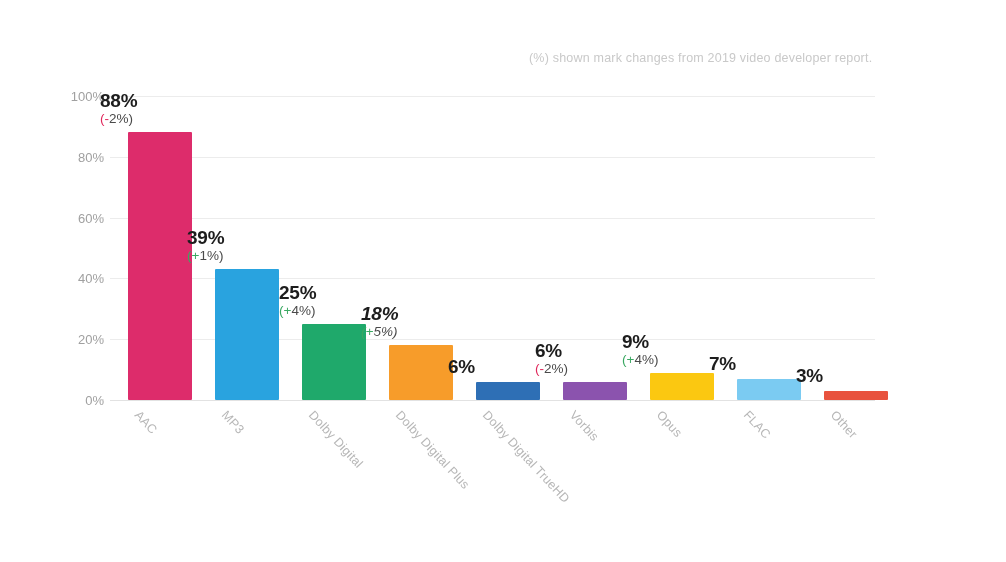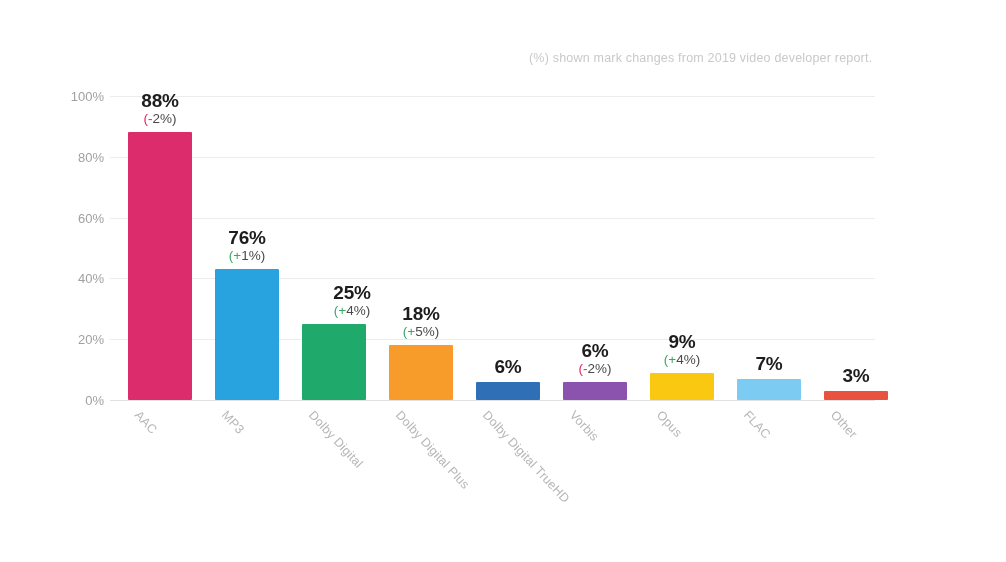"88%" .value-label { text-align: center -> none }
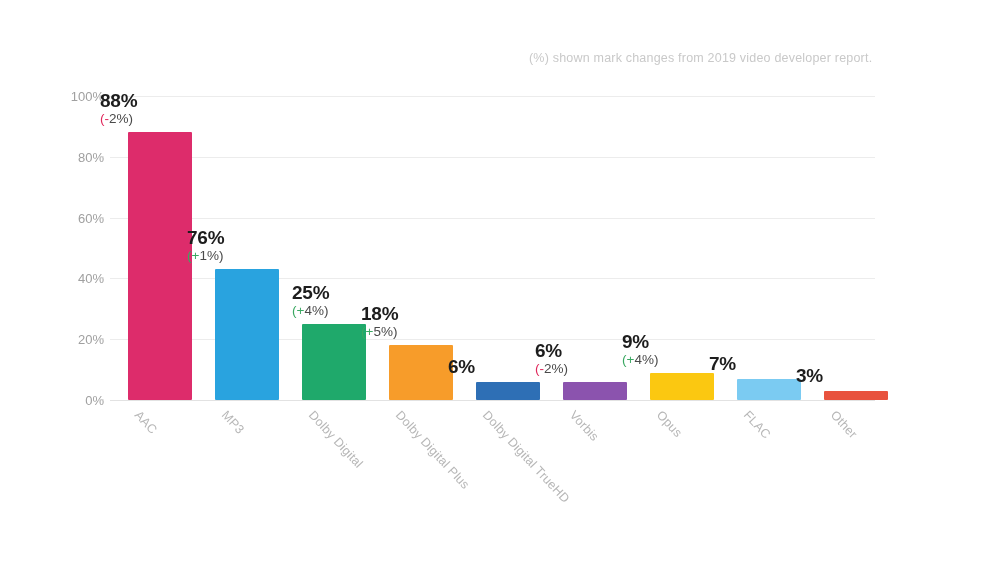"76%" span.value-main { text: 76% -> 39% }
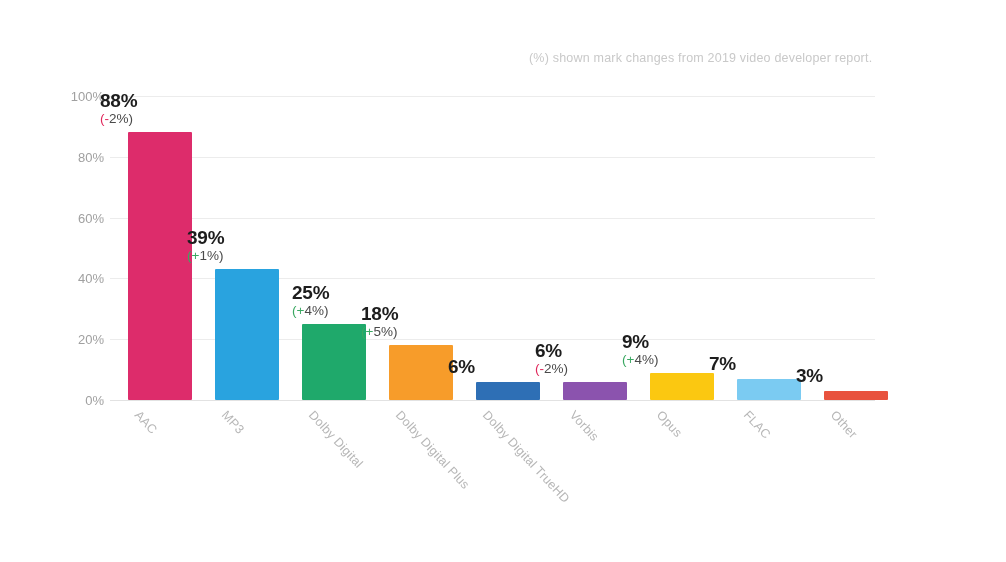"25%" div.value-label { left: 292px -> 279px }
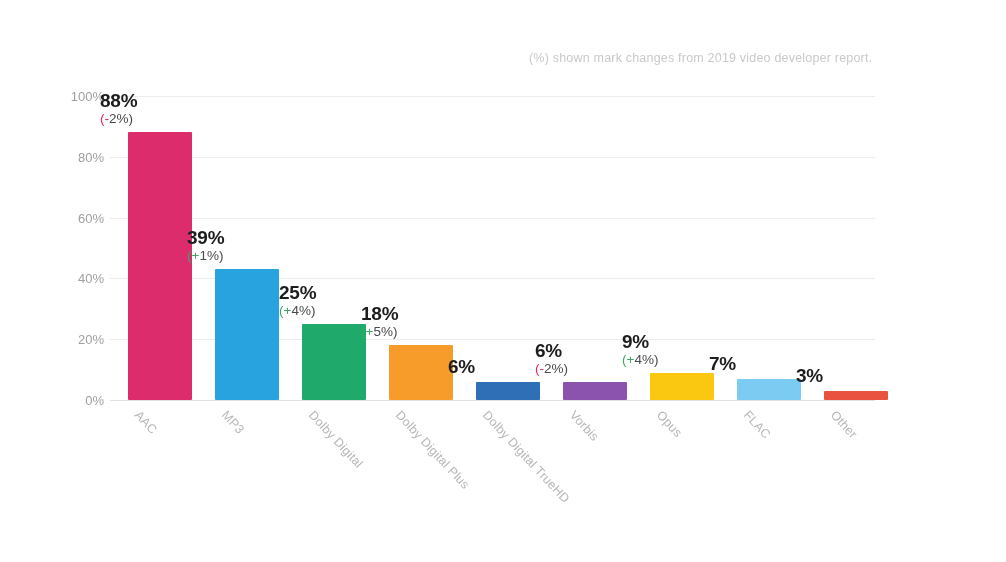"18%" div.value-label { font-style: none -> italic }
